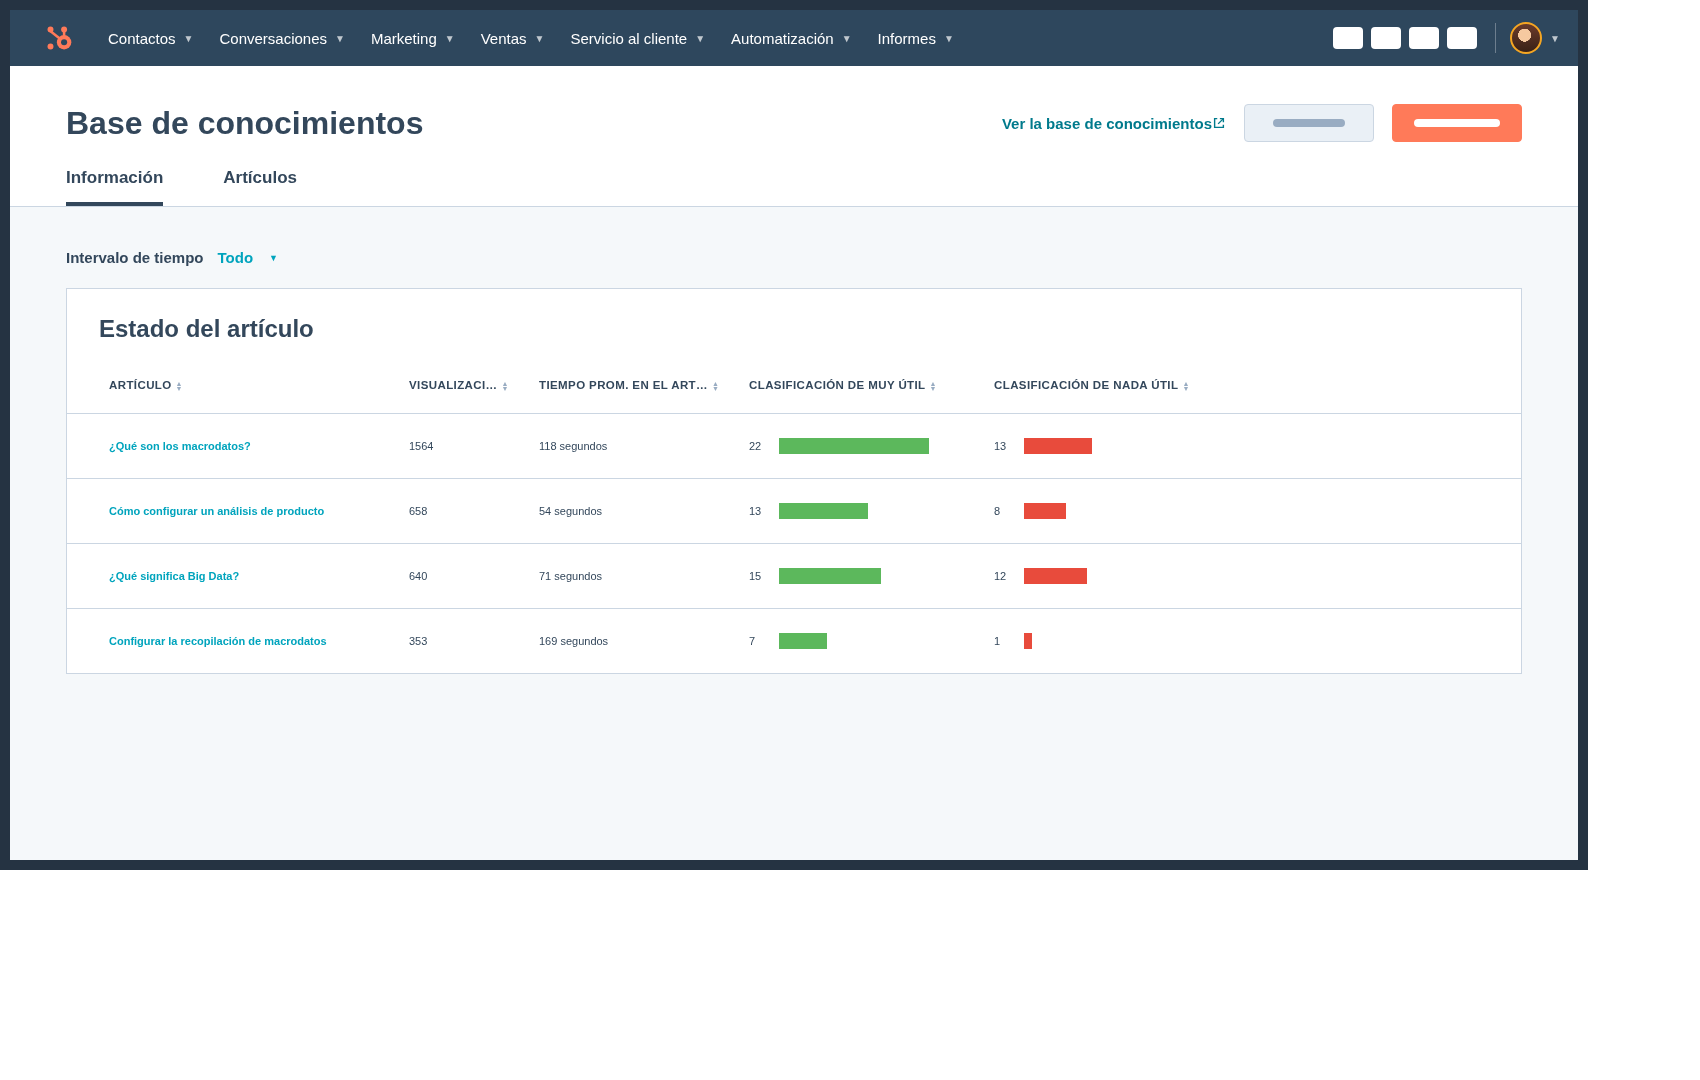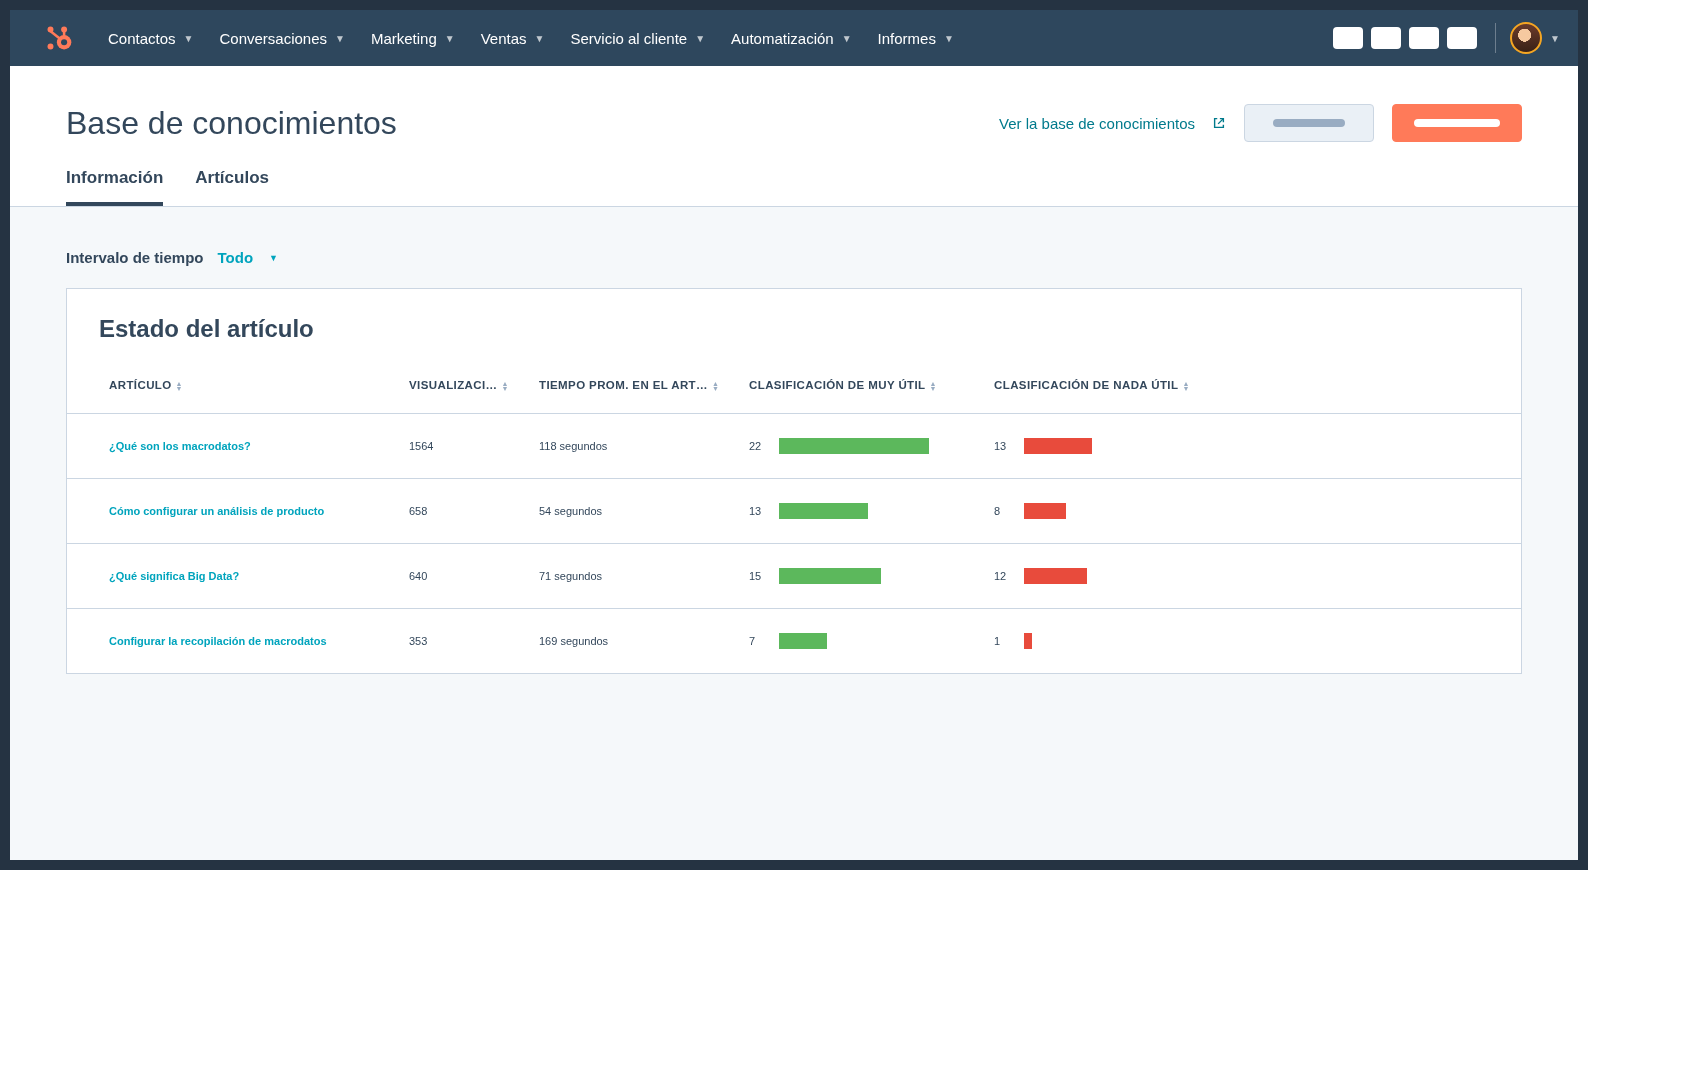"Base de conocimientos" .page-title { font-weight: 400 -> 700 }
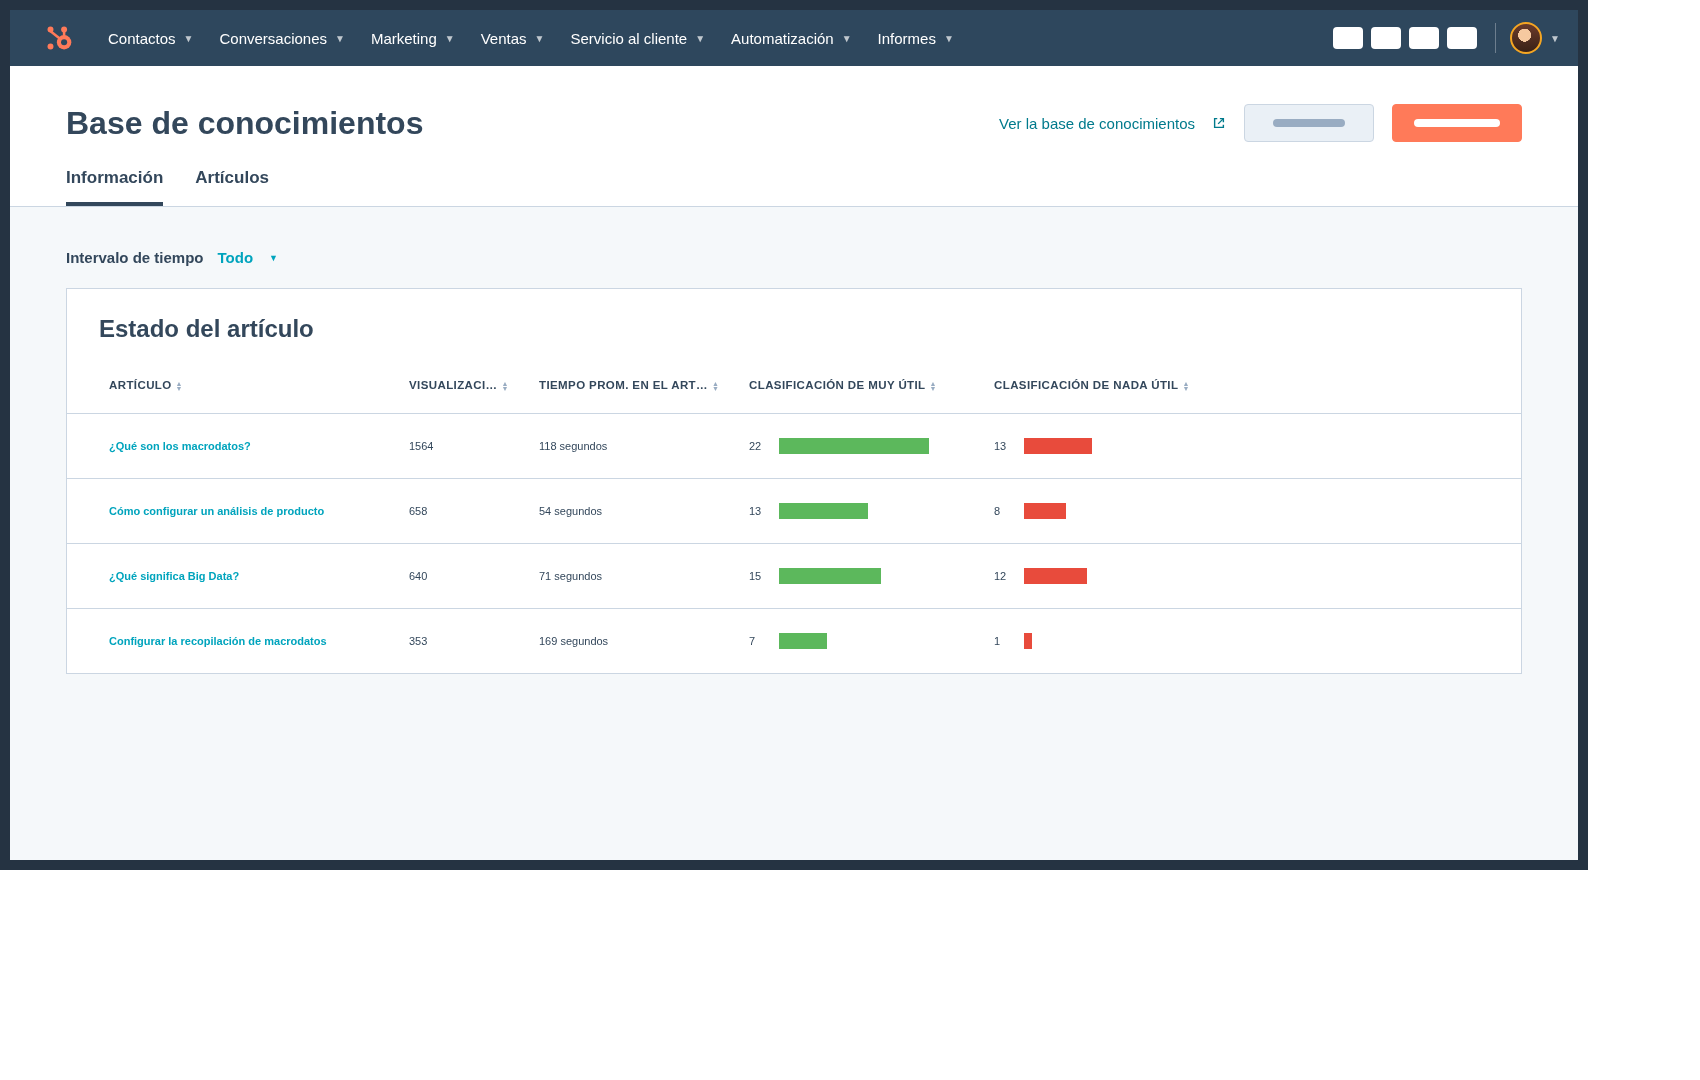"Ver la base de conocimientos" .link-teal { font-weight: 400 -> 700; gap: 17px -> 0 }
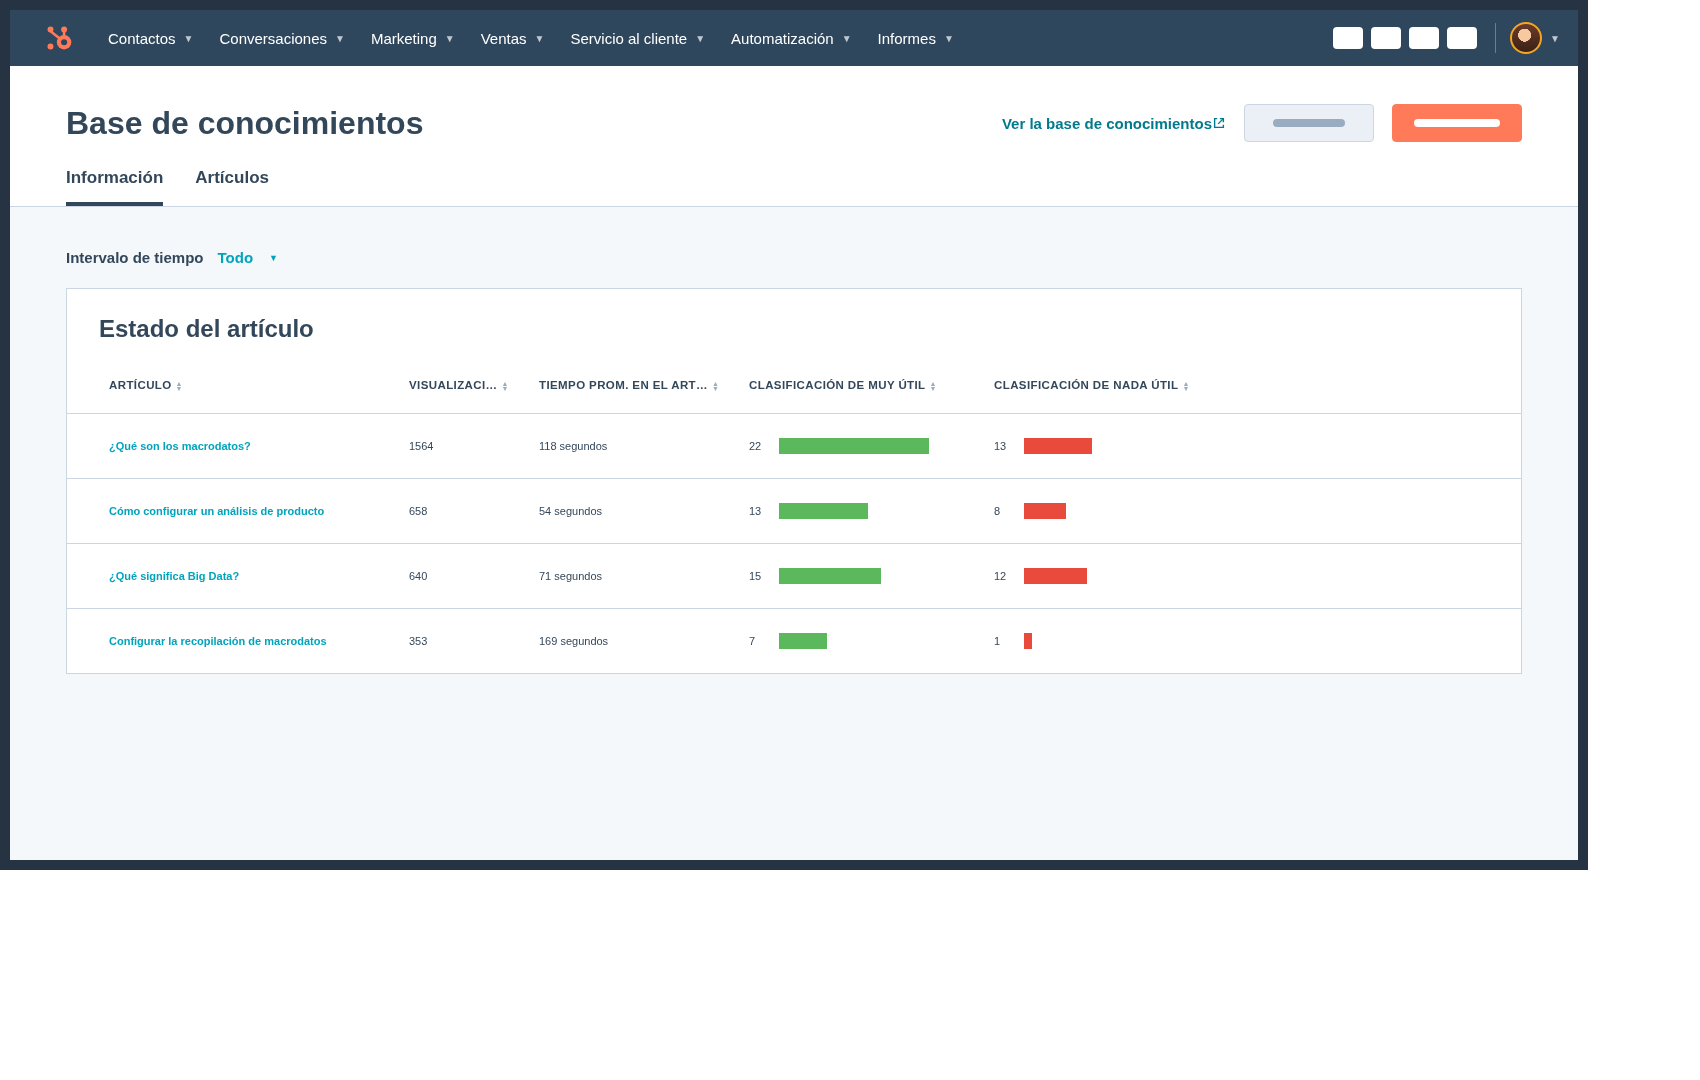"Información" .tabs { gap: 32px -> 60px }
